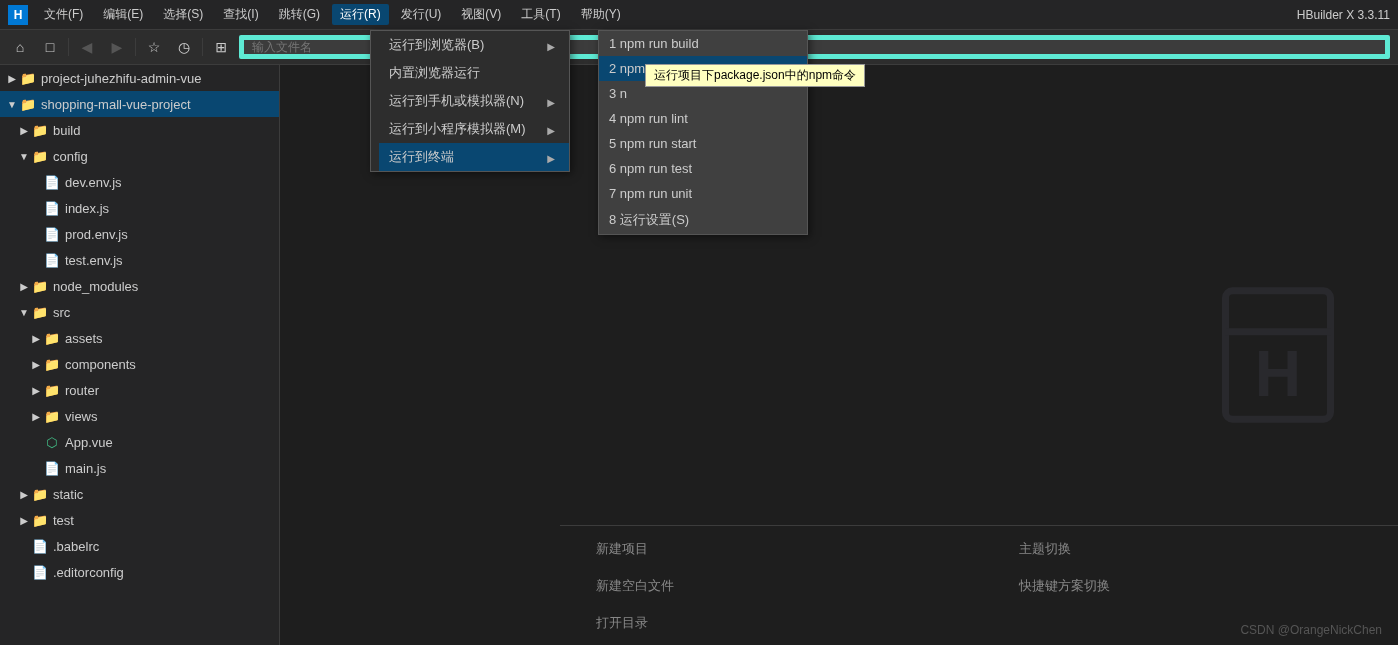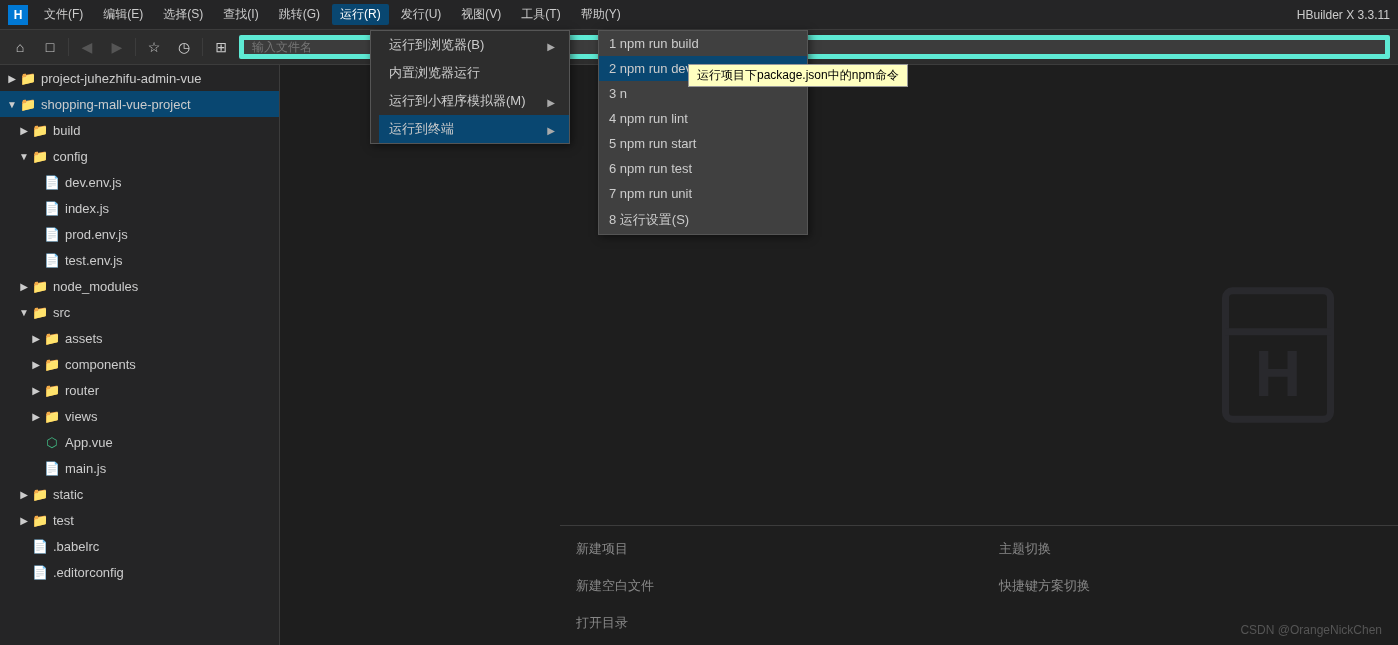"运行项目下package.json中的npm命令" .npm-tooltip { margin-left: 43px -> none }
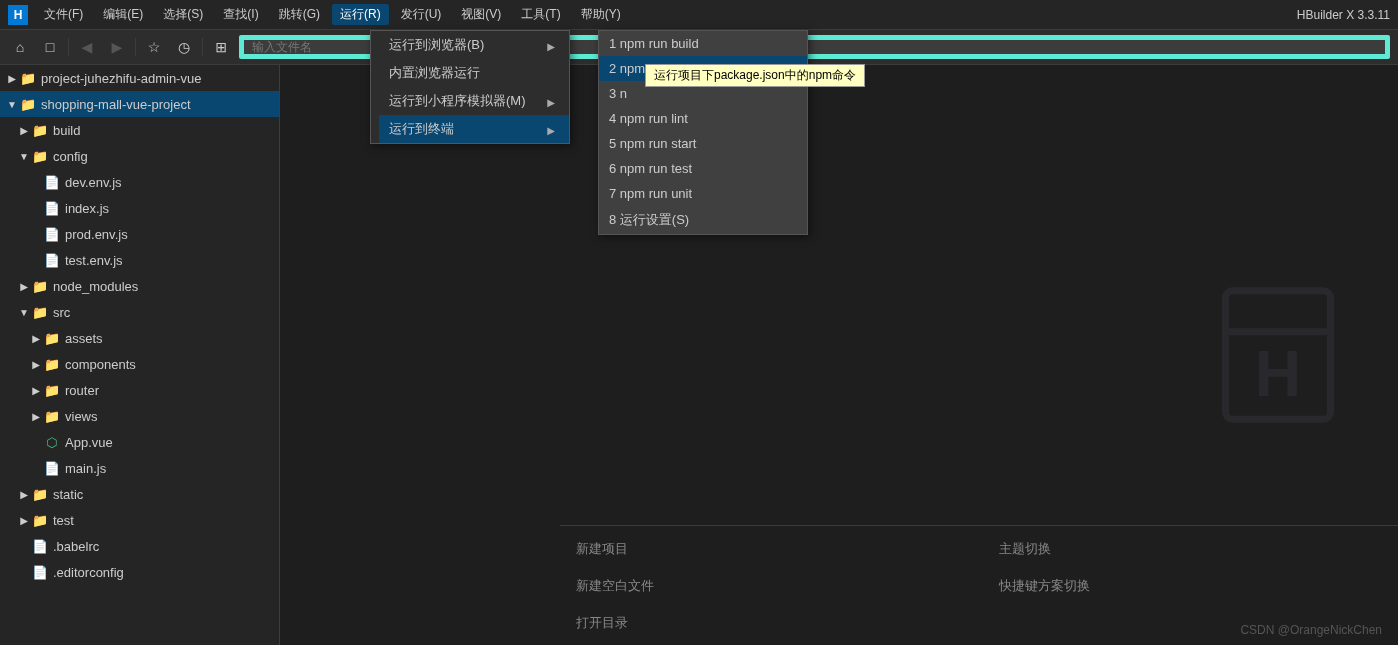"运行到手机或模拟器(N)" div.menu-item { html: none -> <div> <span>运行到手机或模拟器(N)</span> <span></span> </div> }
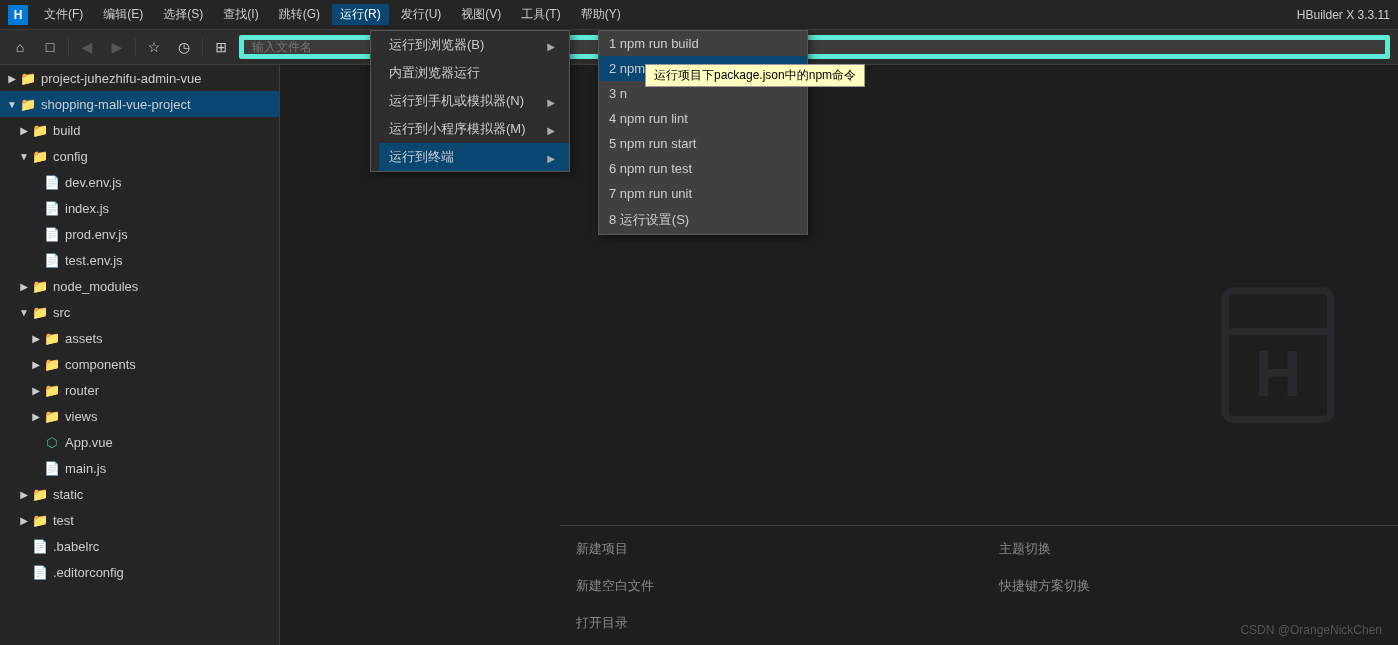"新建项目" .bottom-item { margin-left: none -> 20px }
